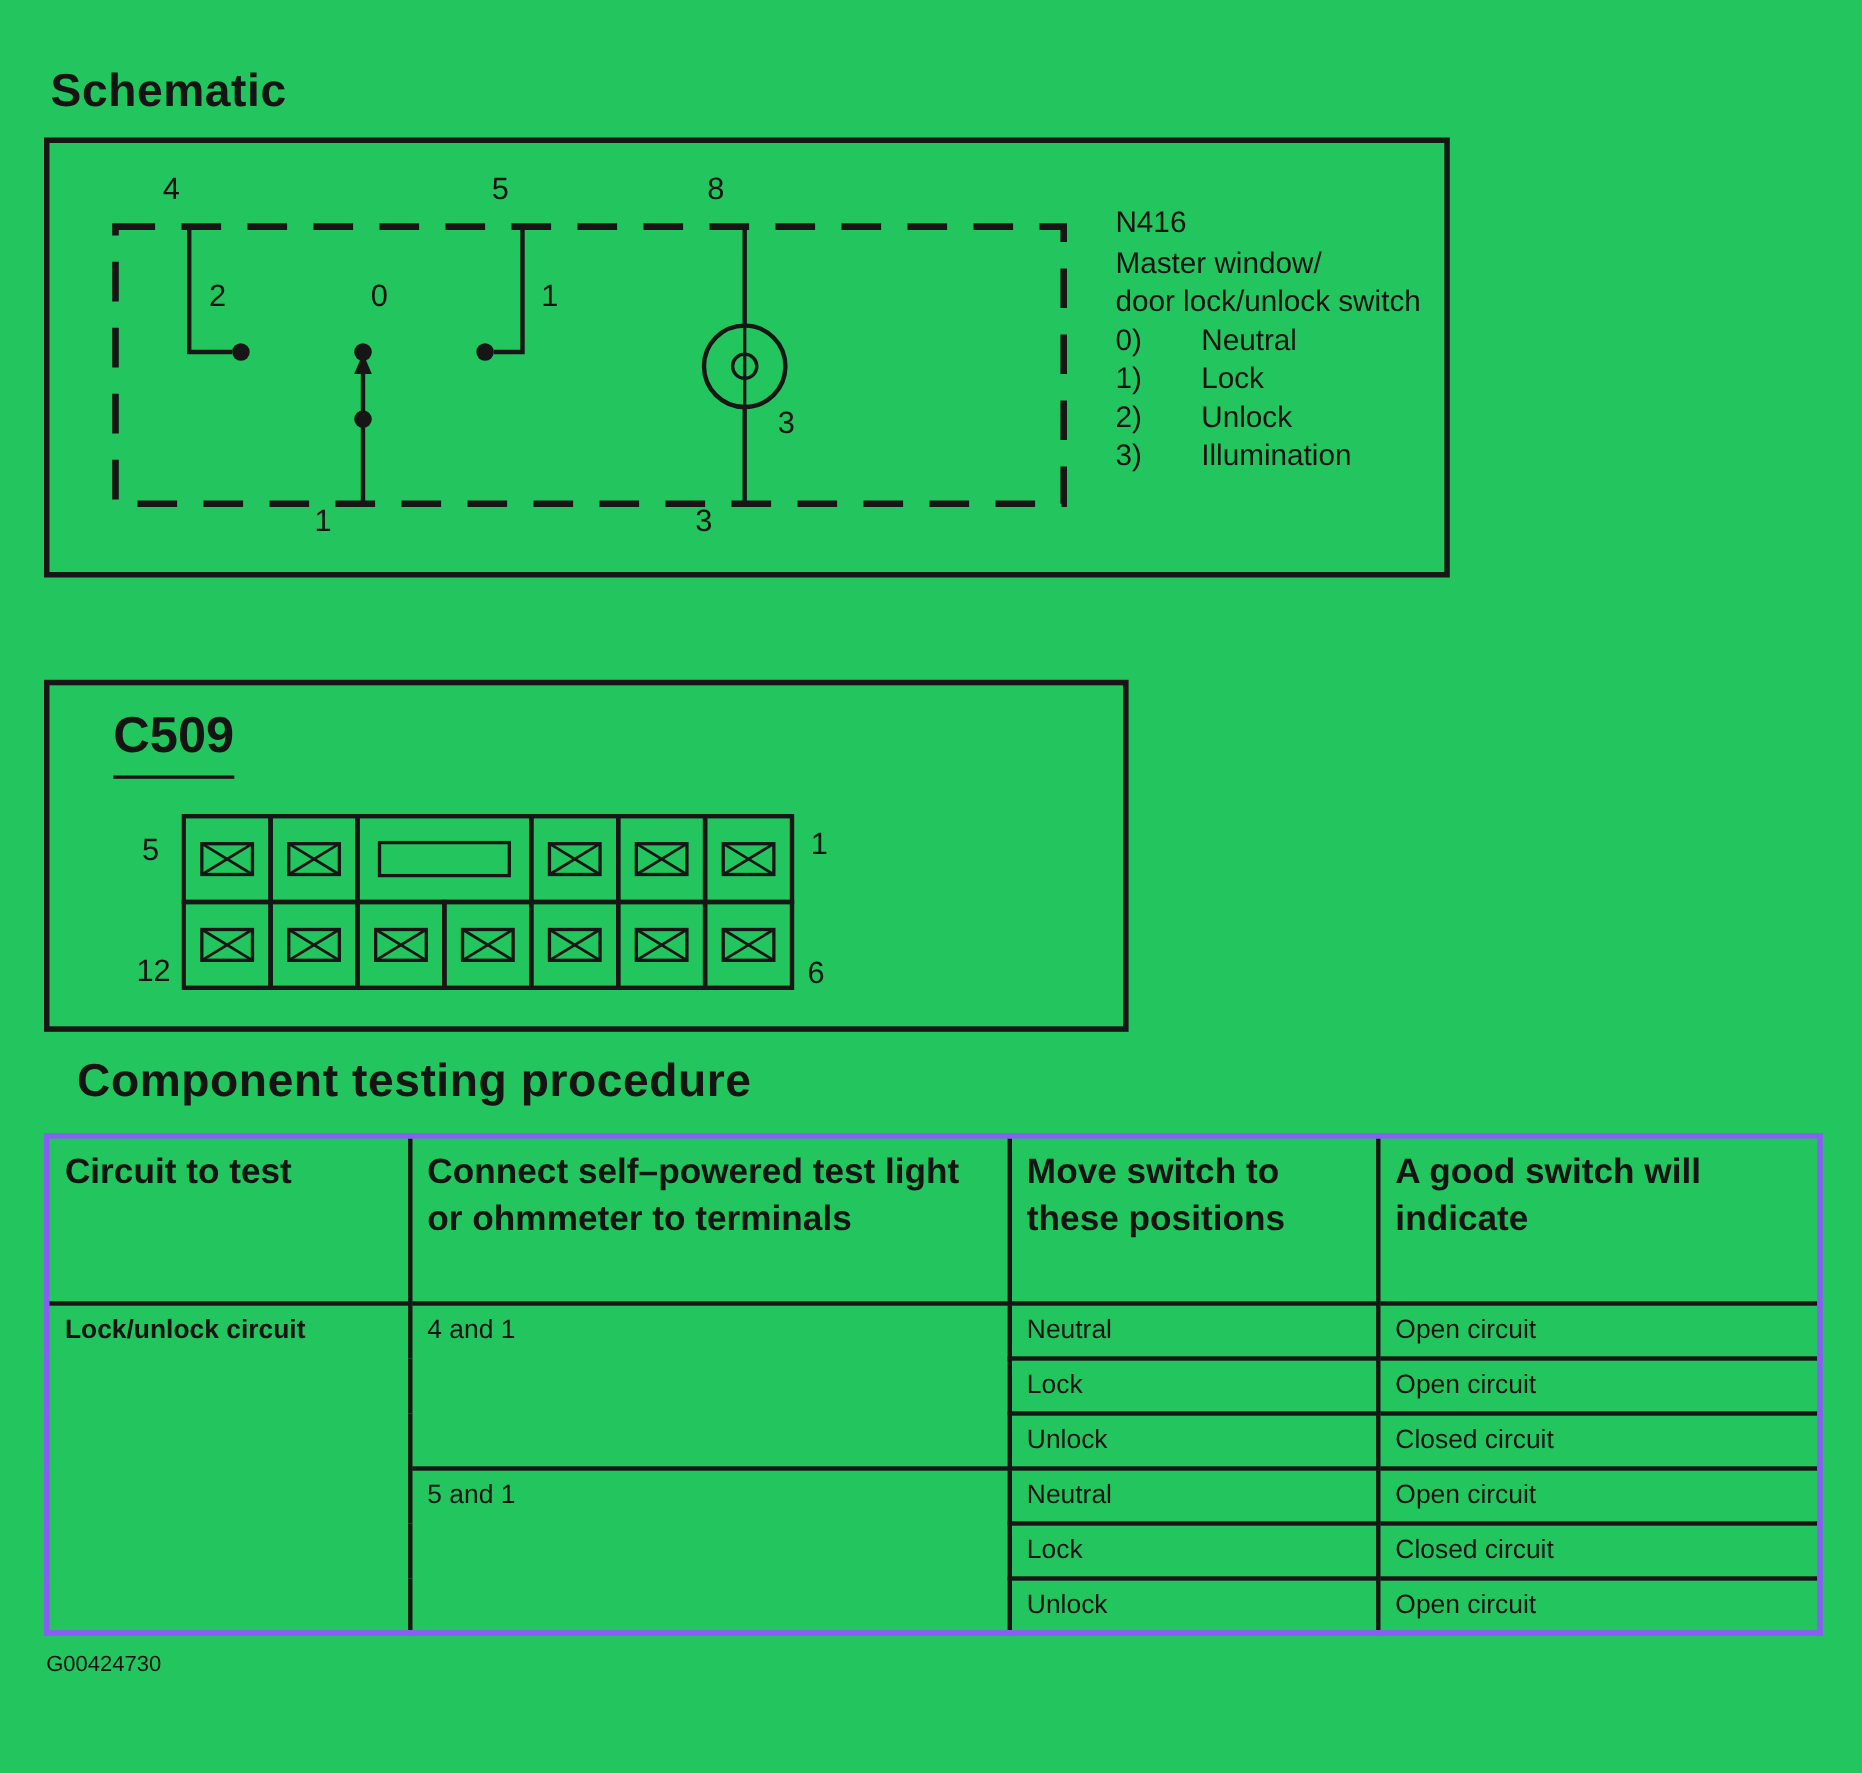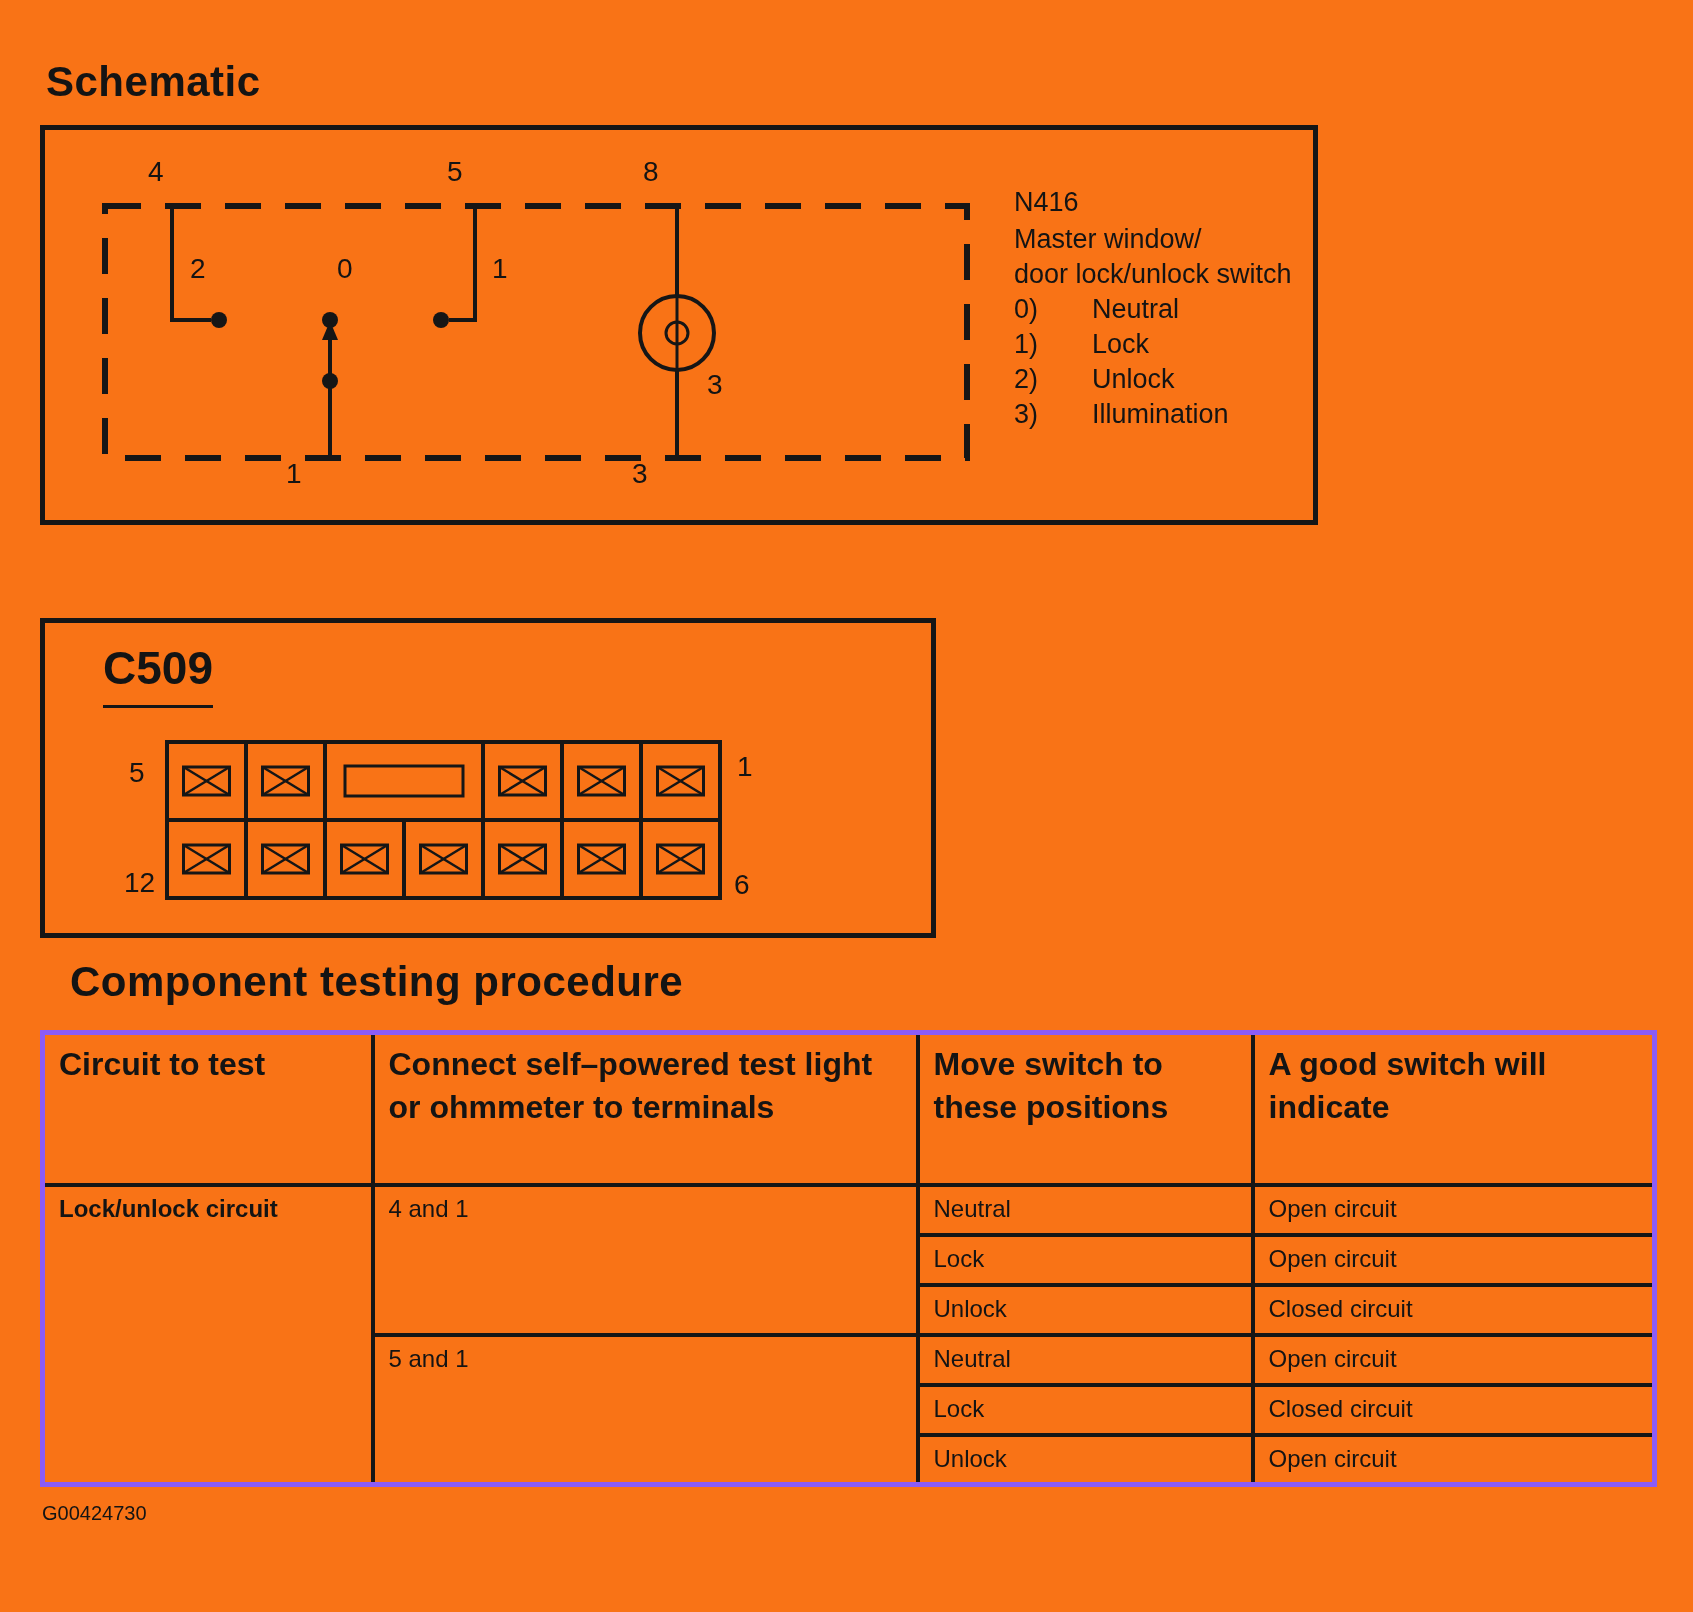"Schematic" .page { background: #f97316 -> #22c55e }
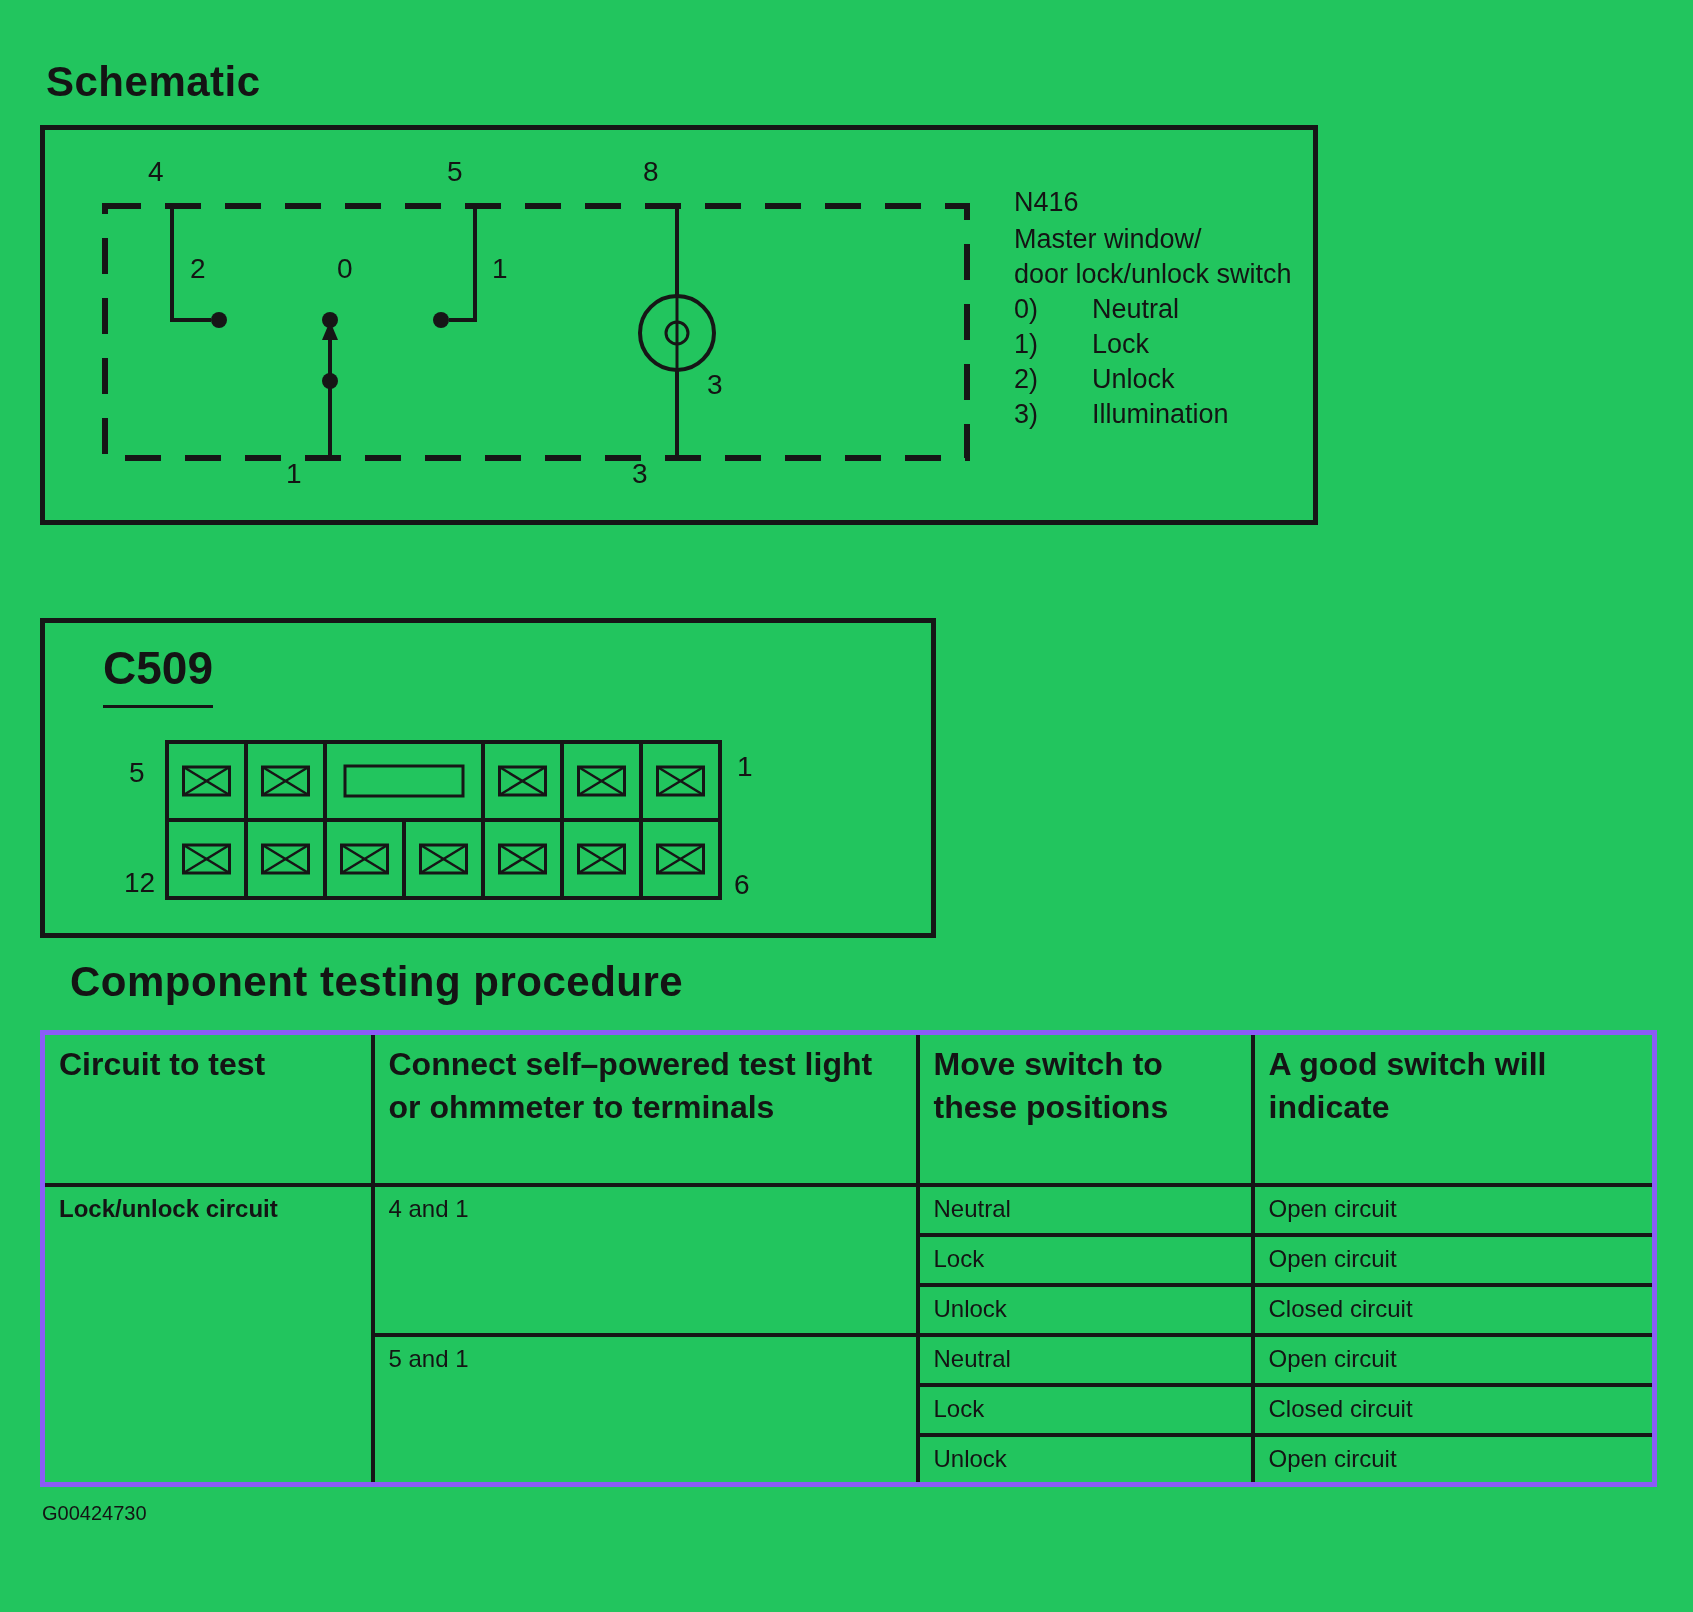"C509" div.outer-box { width: 896px -> 986px }
